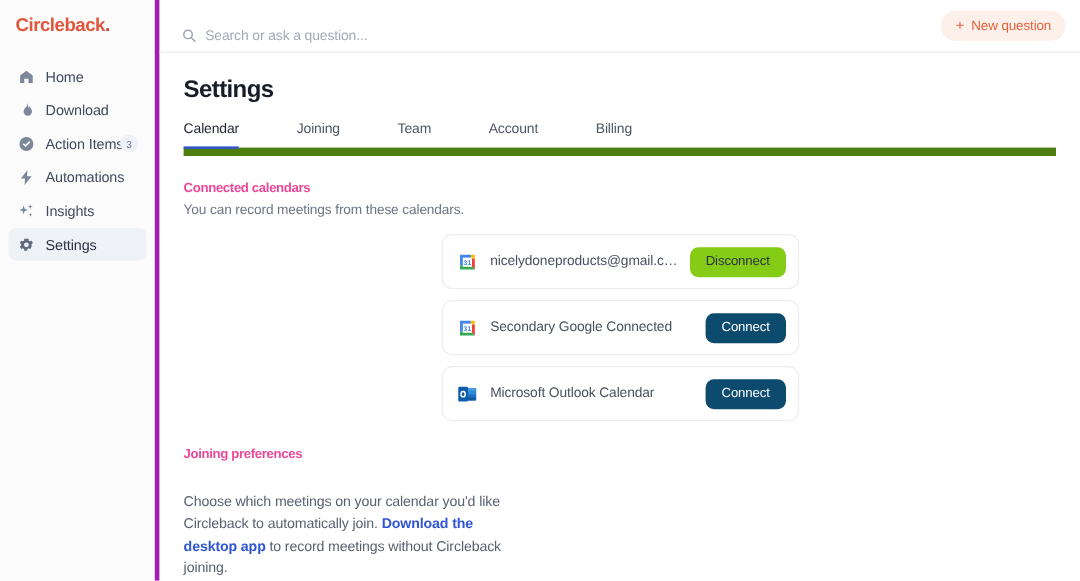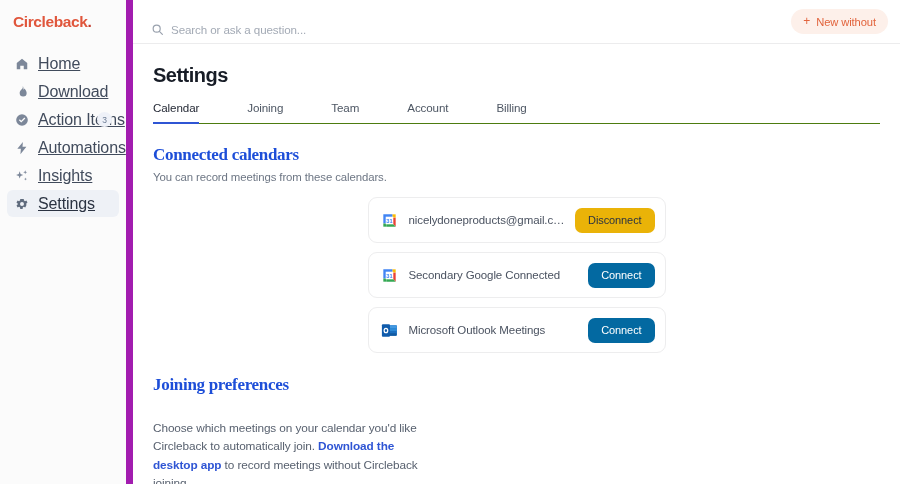"Circleback." .sidebar { border-right: 7px solid #a21caf -> 4px solid #a21caf }
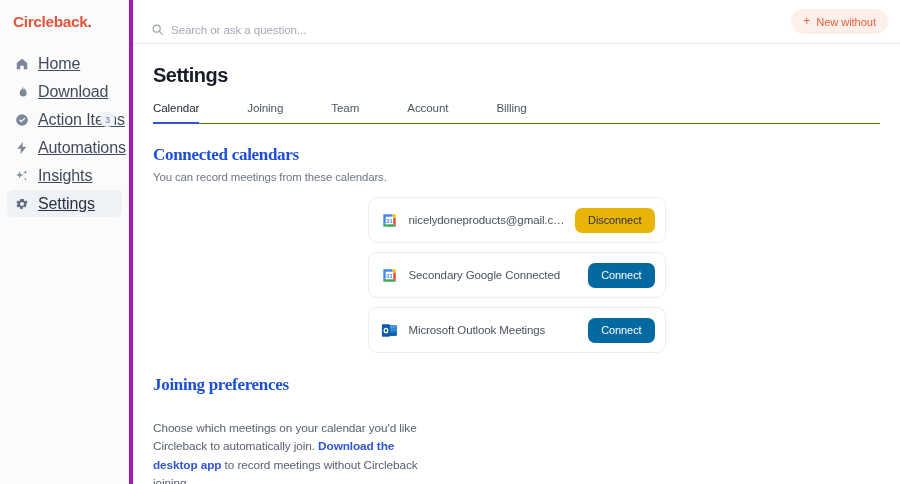"New without" span { text: without -> question }
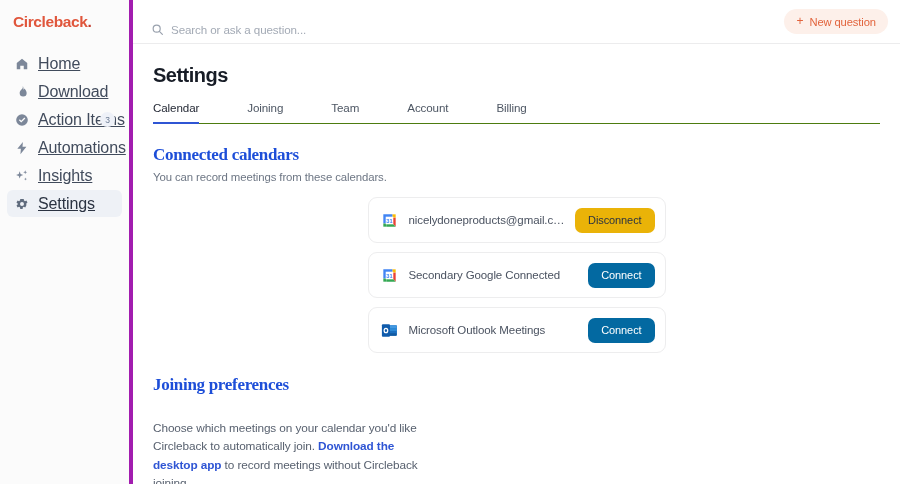"Home" .nav-label { font-size: 16px -> 12px; text-decoration: underline -> none }
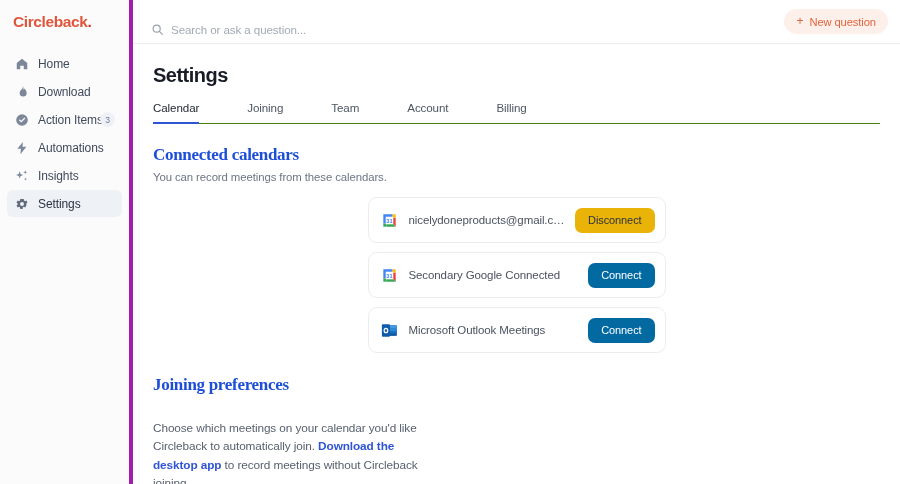"Calendar" .tabs { border-bottom: 1px solid #4d7c0f -> 7px solid #4d7c0f }
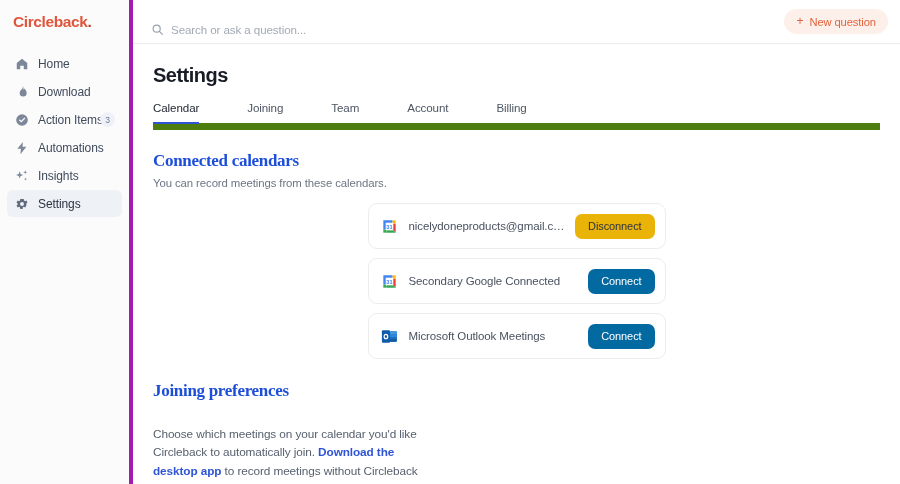"Connected calendars" .section-title { color: #1d4ed8 -> #ec4899; font-family: Liberation Serif, serif -> none; font-size: 17px -> 11px }
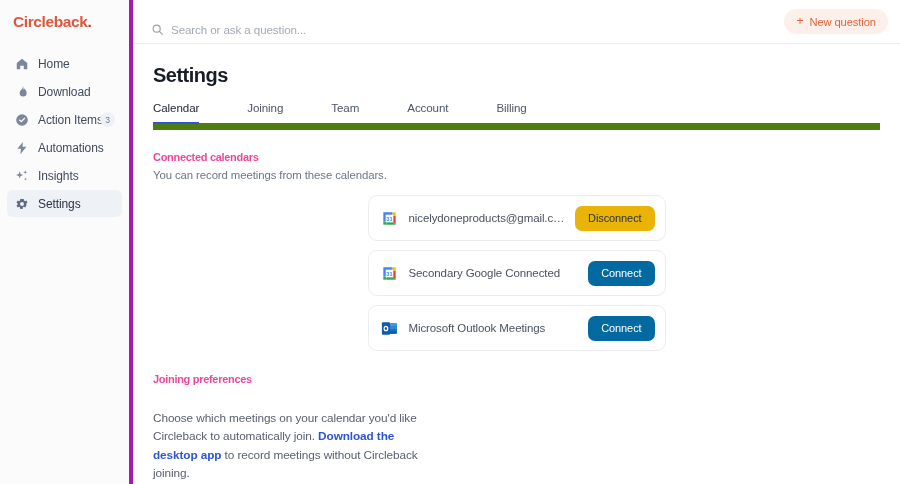"Disconnect" .btn-disconnect { background: #eab308 -> #84cc16 }
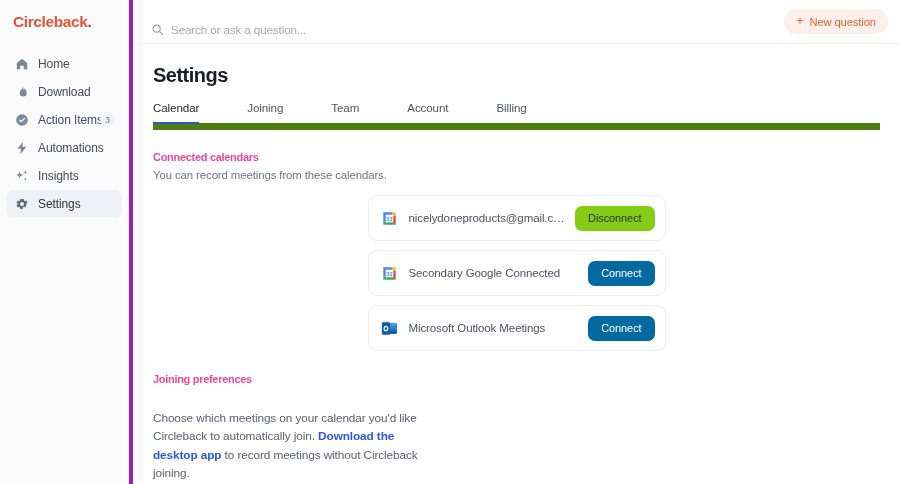"Connect" .btn-connect { background: #0369a1 -> #0c4a6e }
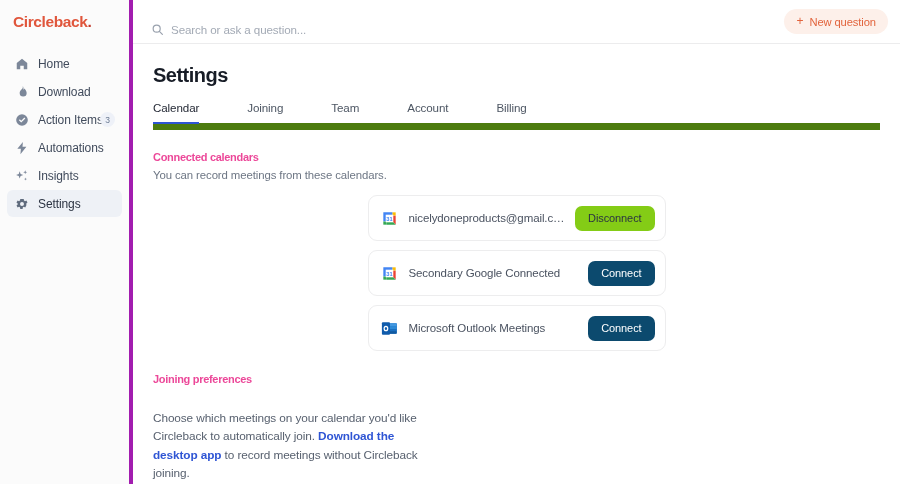"Microsoft Outlook Meetings" span.cal-name { text: Meetings -> Calendar }
